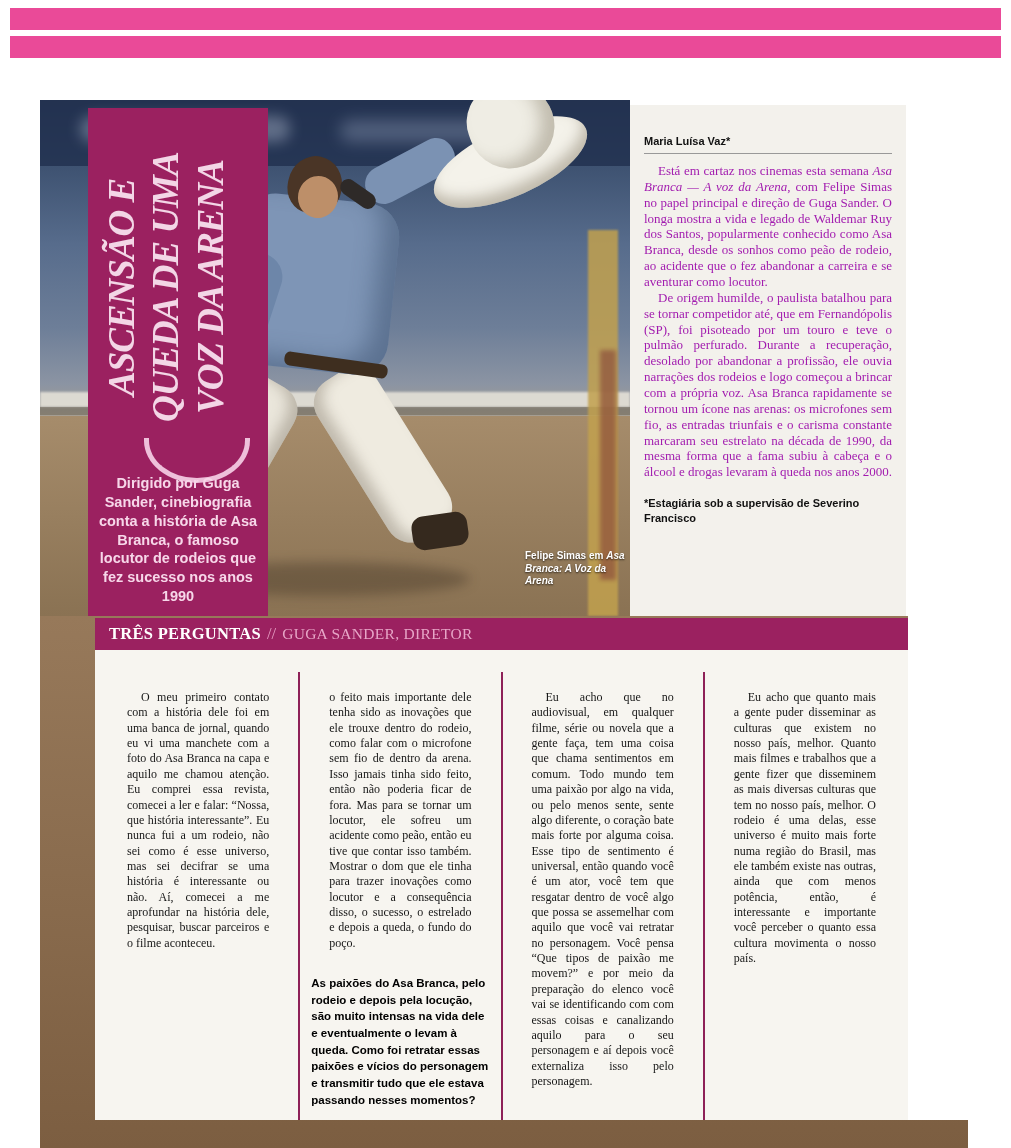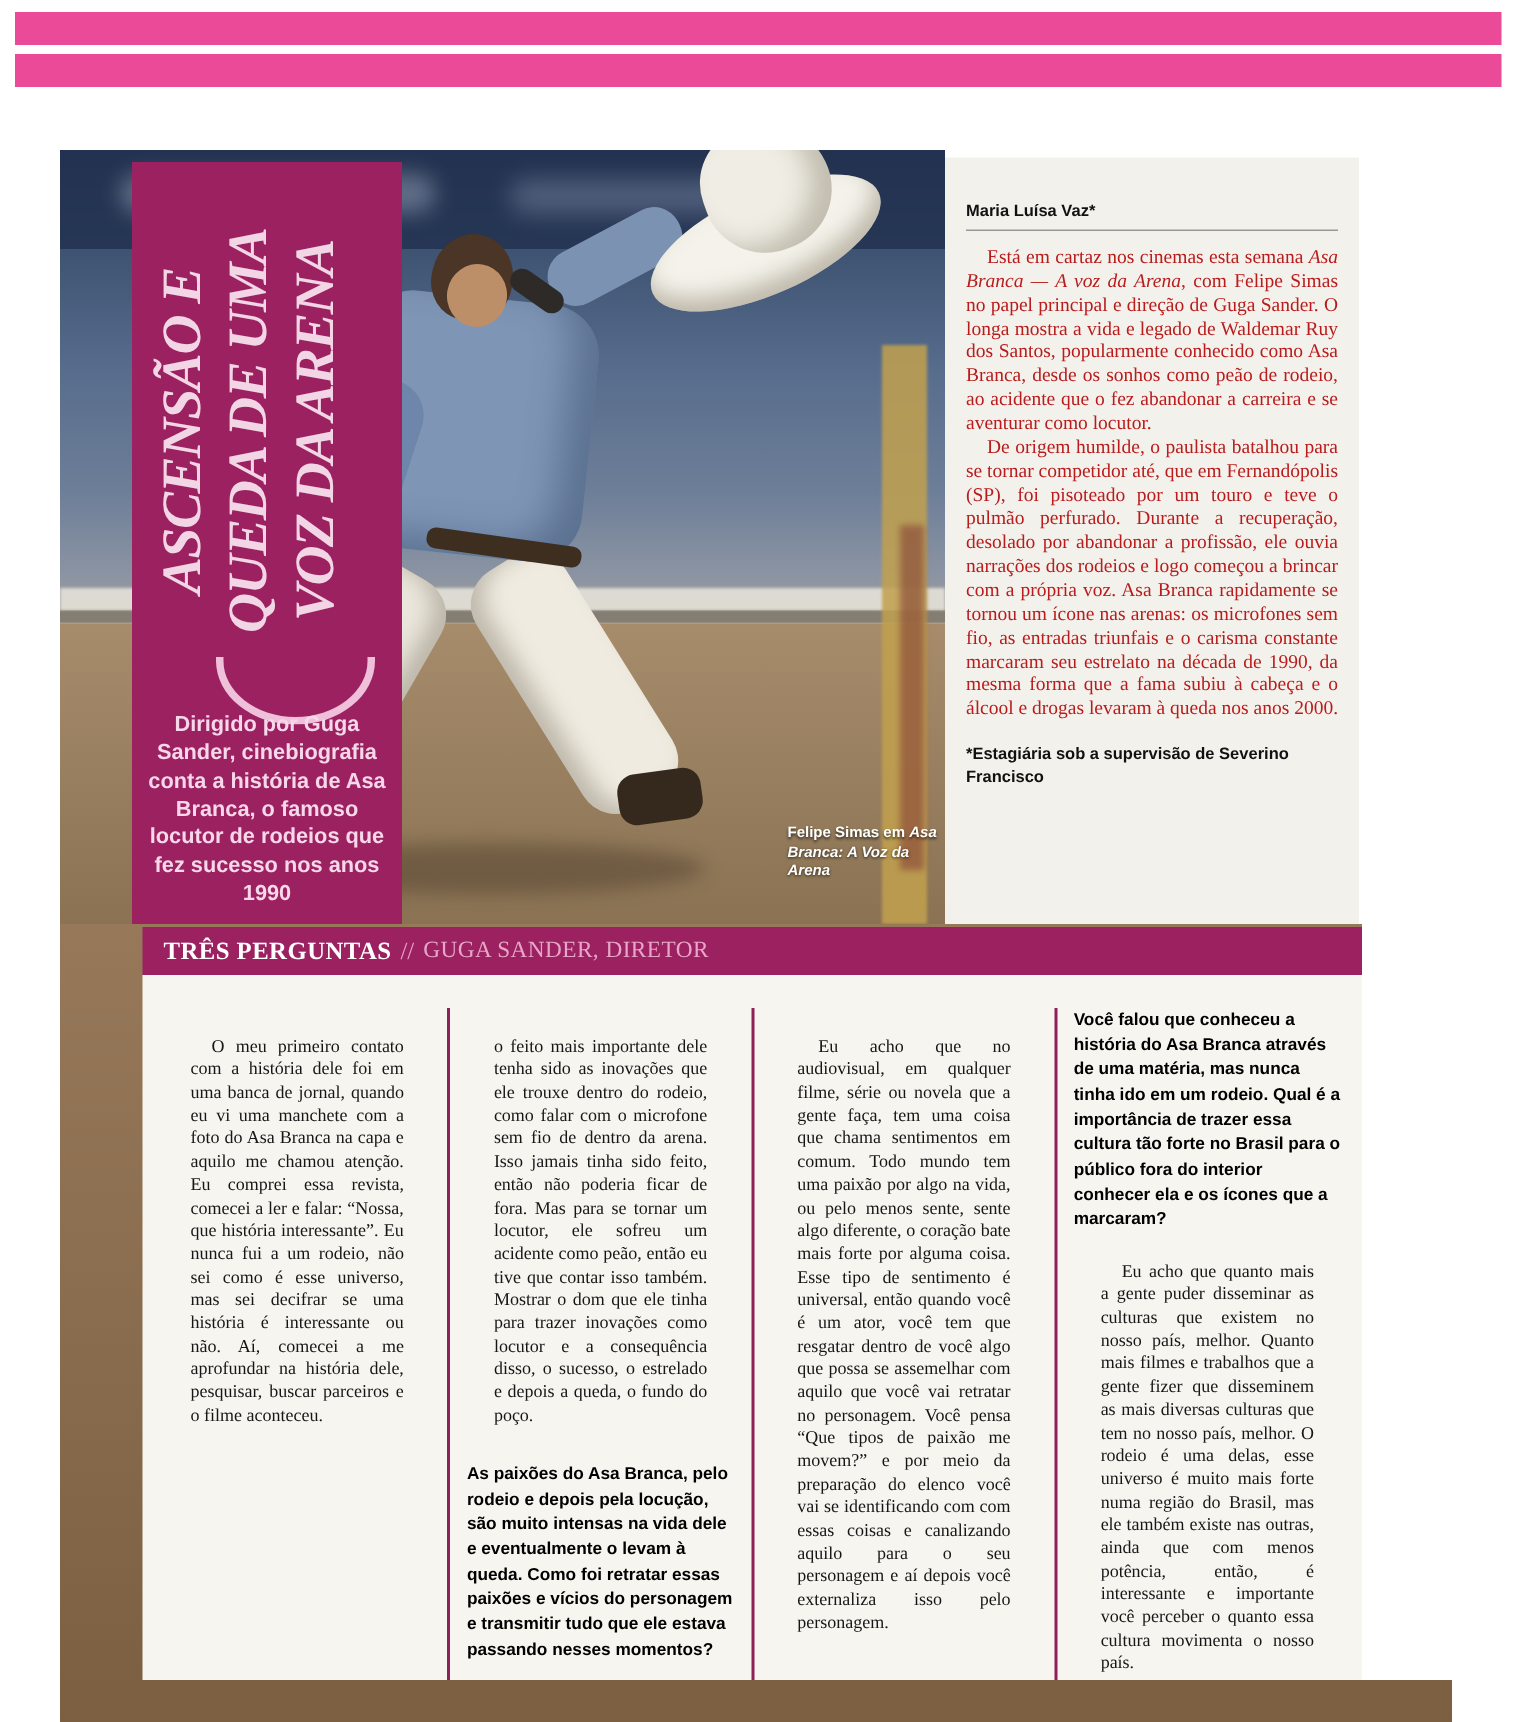"Está em cartaz nos cinemas" .article-body { color: #b91c1c -> #a21caf }
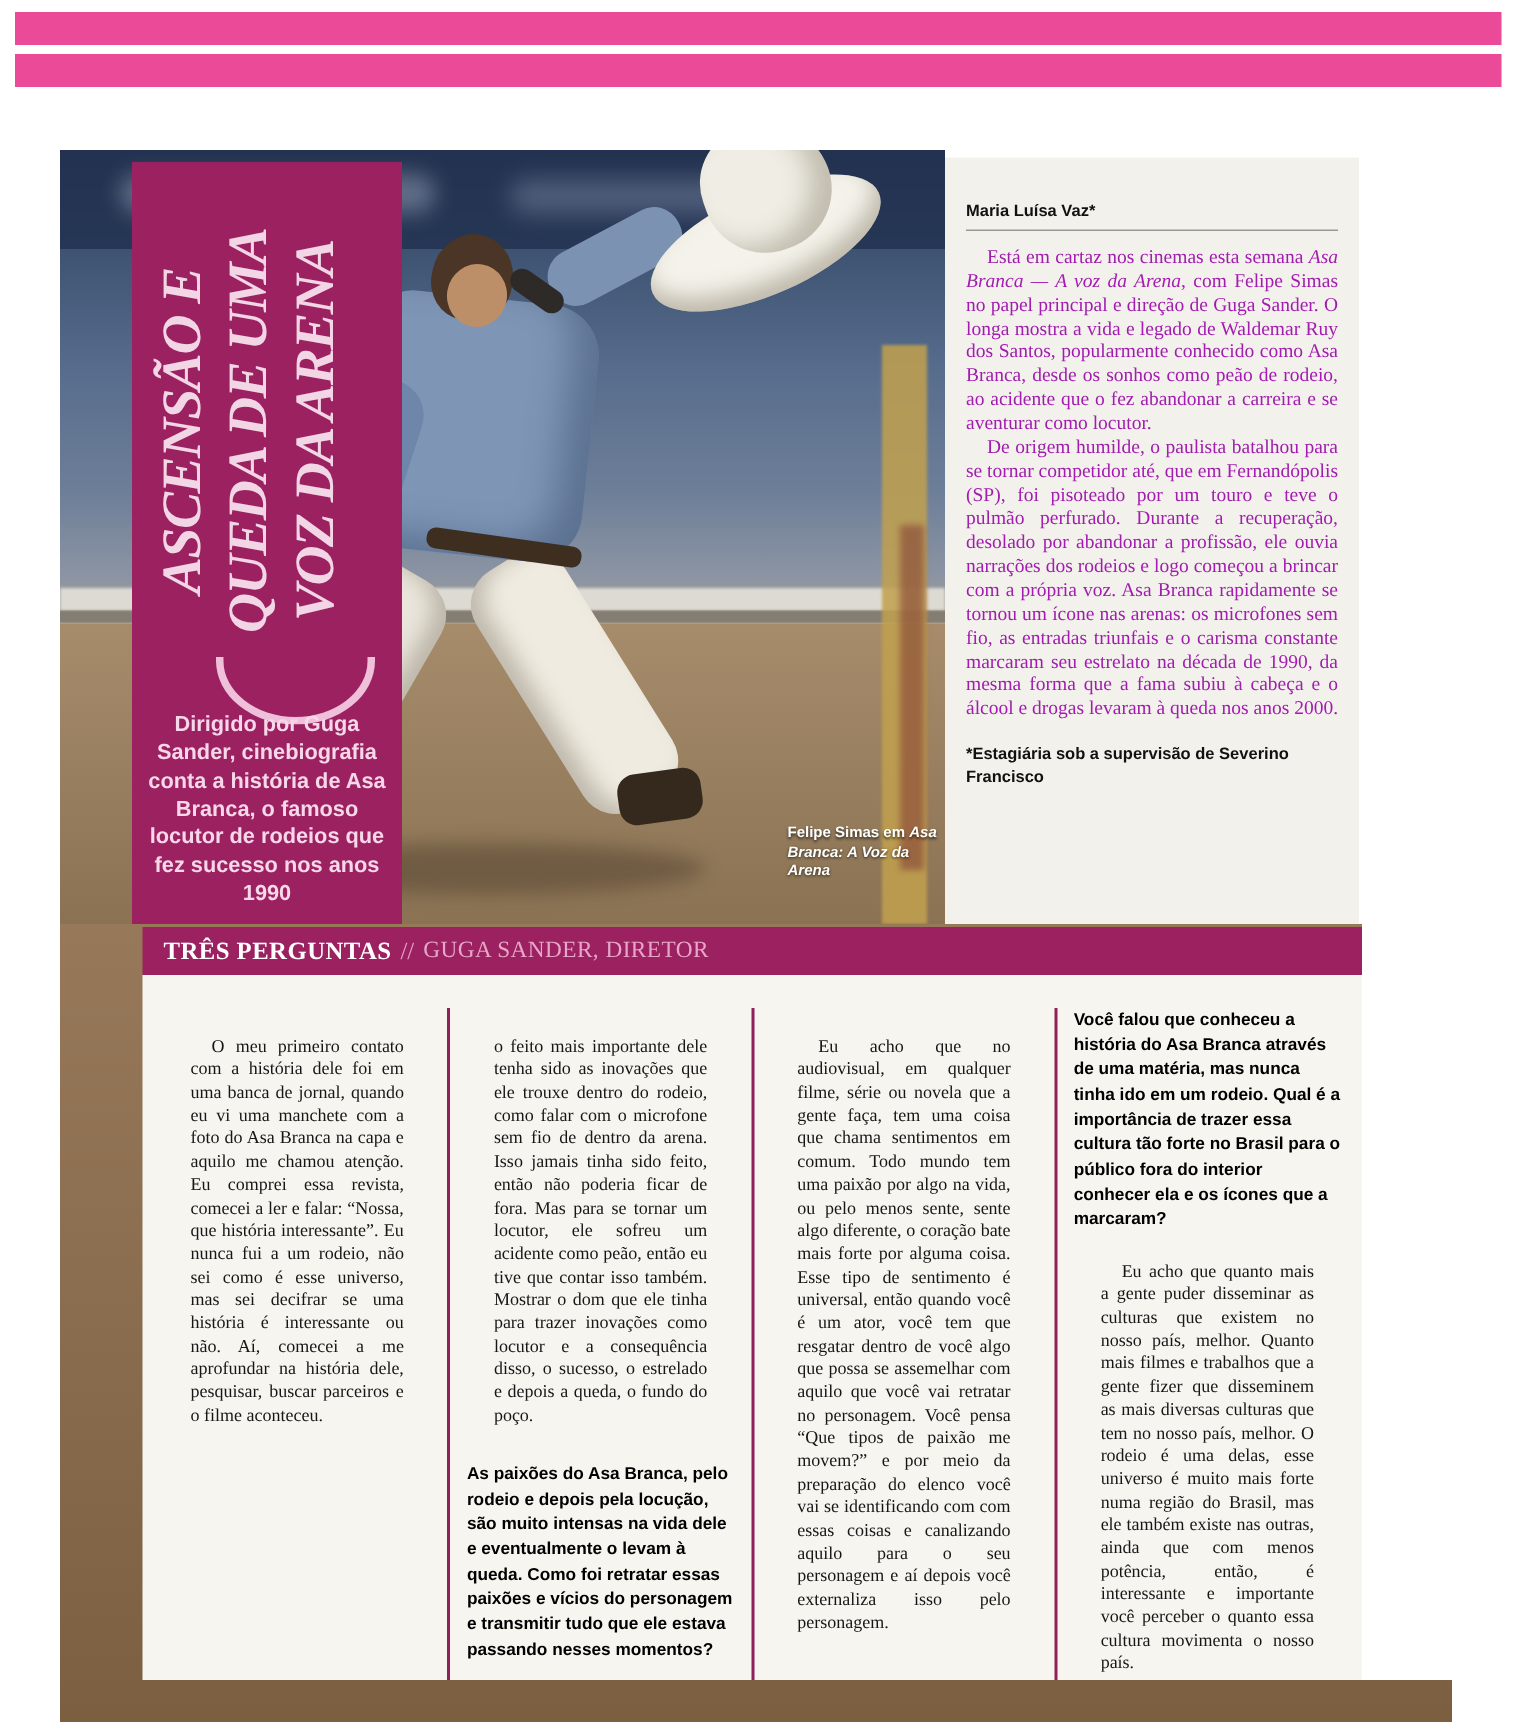"Você falou que conheceu a" p.question { html: <p>Você falou que conheceu a história do Asa Branca através de uma matéria, mas nunca tinha ido em um rodeio. Qual é a importância de trazer essa cultura tão forte no Brasil para o público fora do interior conhecer ela e os ícones que a marcaram?</p> -> none }
